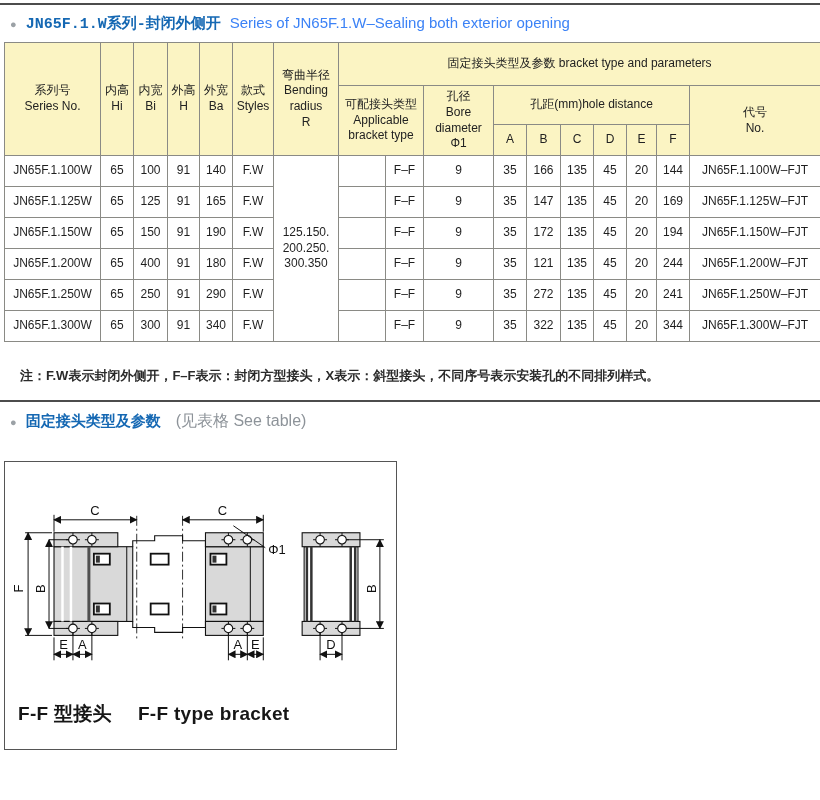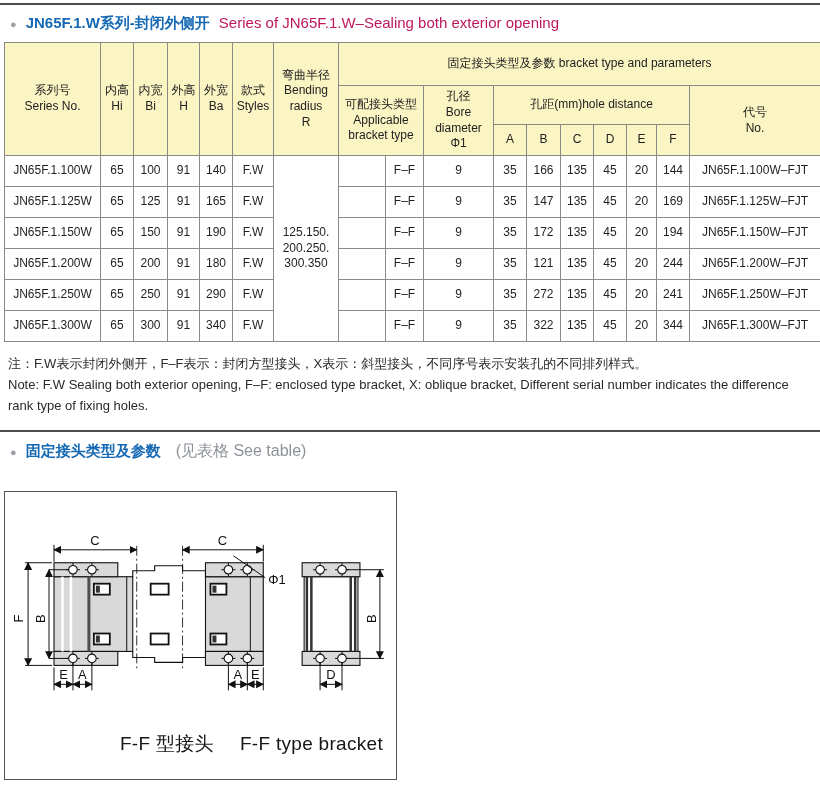"JN65F.1.W系列-封闭外侧开" .zh-title { font-family: none -> Liberation Mono, monospace }
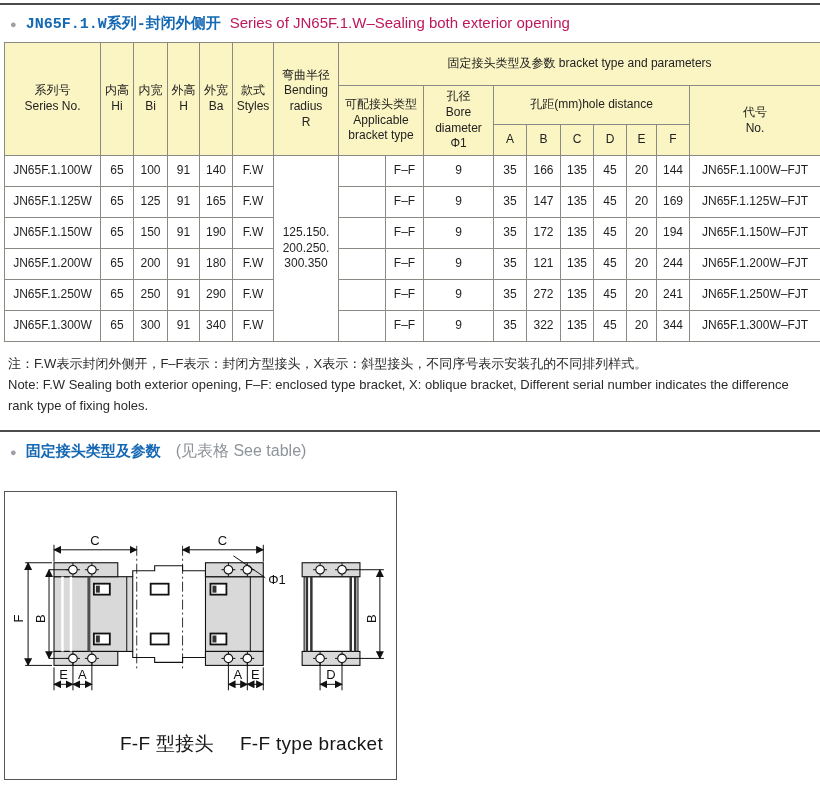"Series of JN65F.1.W–Sealing both" .en-title { color: #be185d -> #3b82f6 }
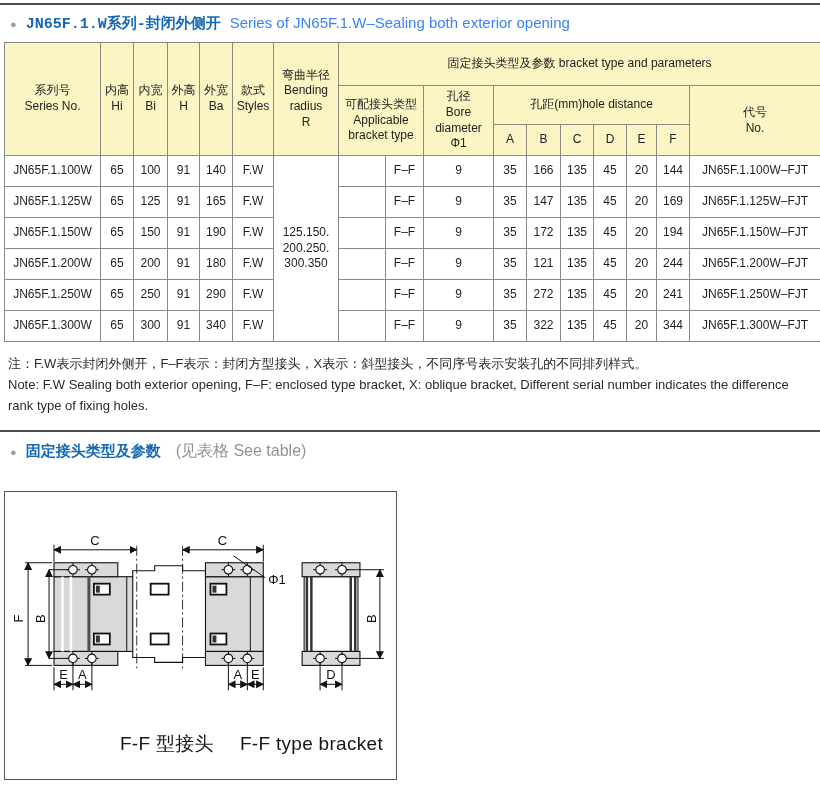"200" td { text: 200 -> 400 }
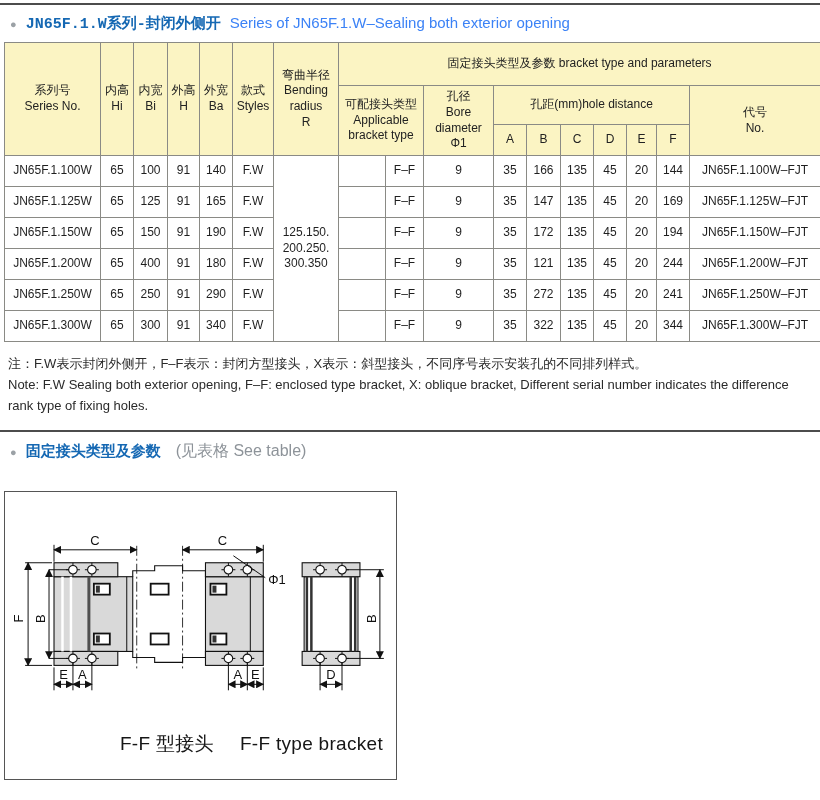"注：F.W表示封闭外侧开，F–F表示：封闭方型接头，X表示：斜型接头，不同序号表" .notes p { font-weight: none -> bold; margin: 0 -> 12px }
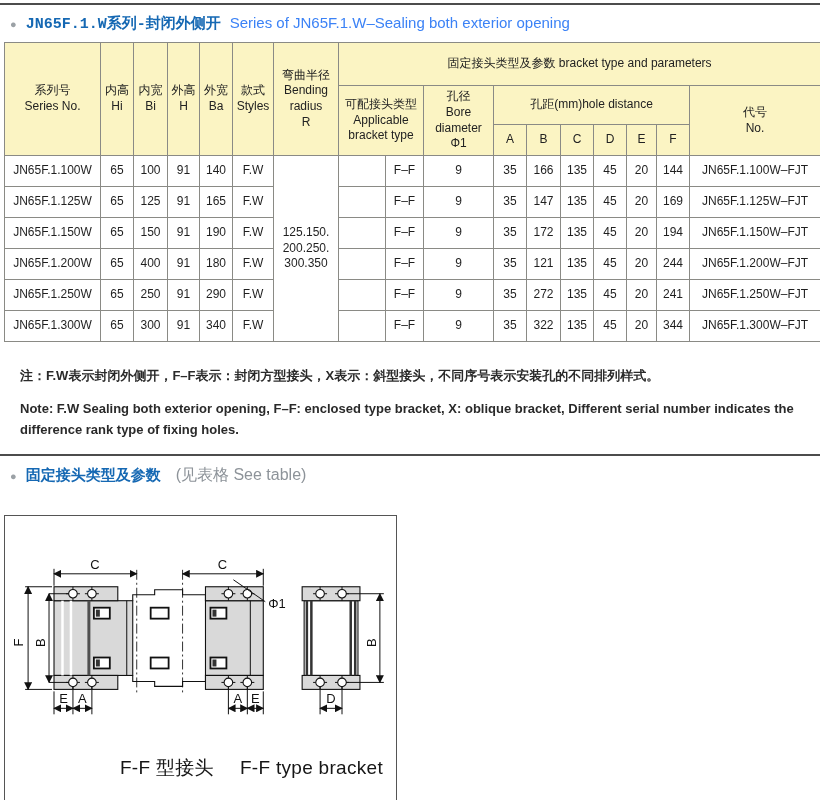"Note: F.W Sealing both exterior" p { html: <p>Note: F.W Sealing both exterior opening, F–F: enclosed type bracket, X: oblique bracket, Different serial number indicates the difference rank type of fixing holes.</p> -> none }
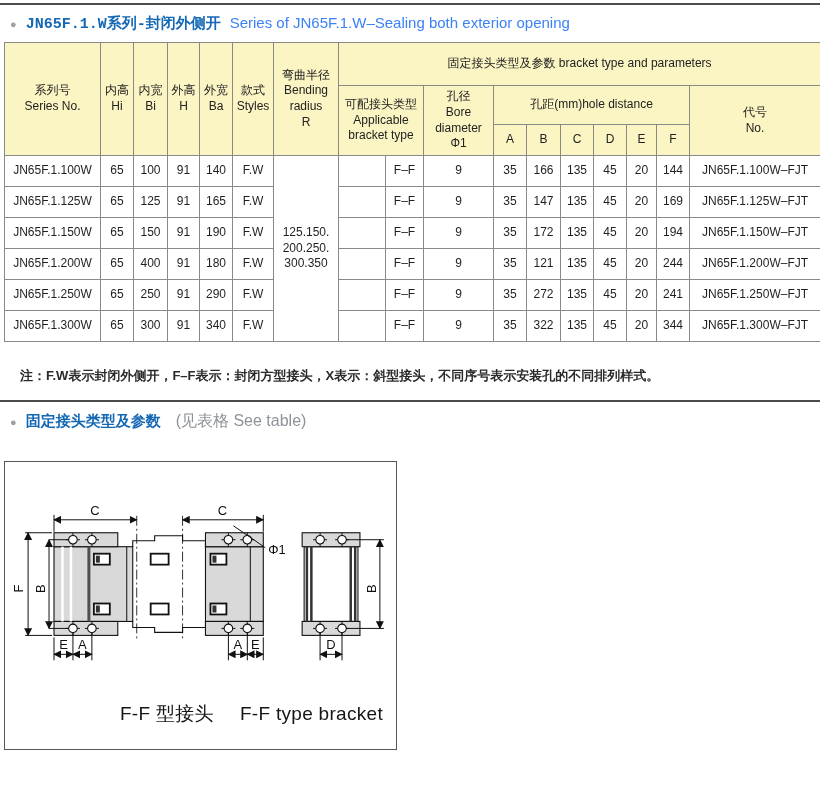"F-F 型接头 F-F type bracket" .caption { font-weight: 400 -> 700; text-align: right -> left }
